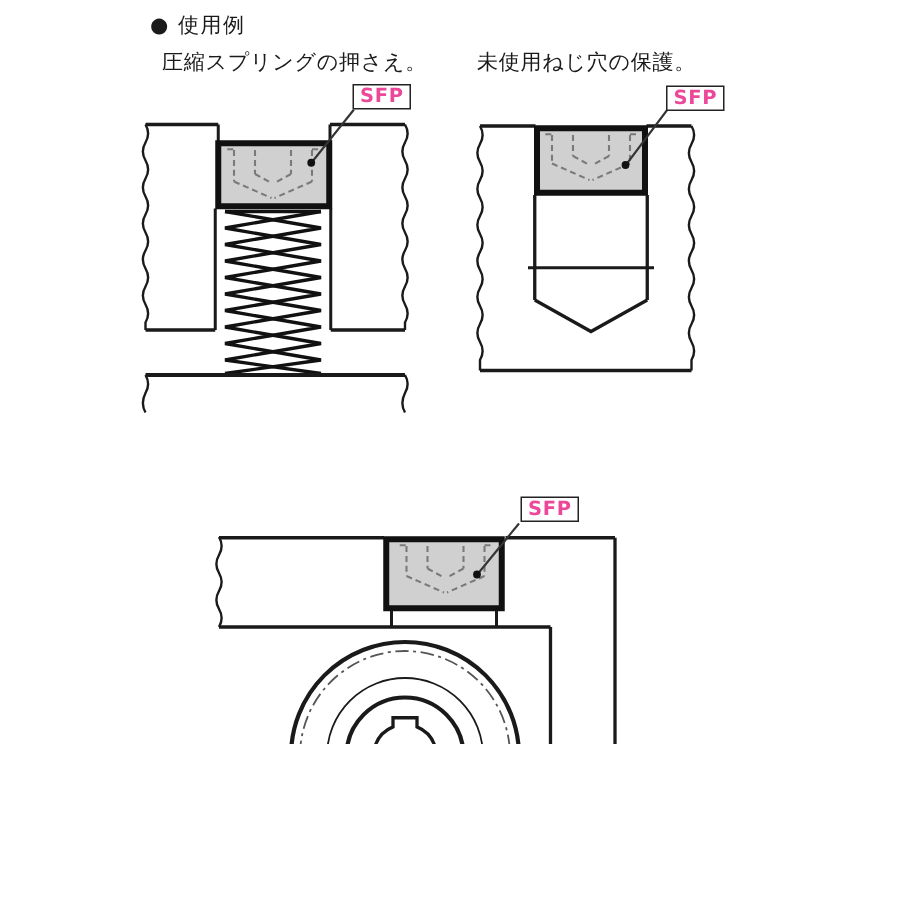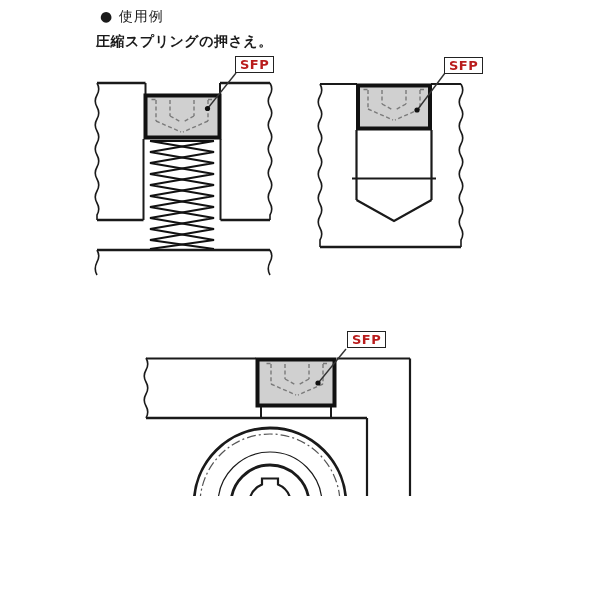"圧縮スプリングの押さえ。" .cap1 { font-weight: bold -> none; left: 96px -> 108px }
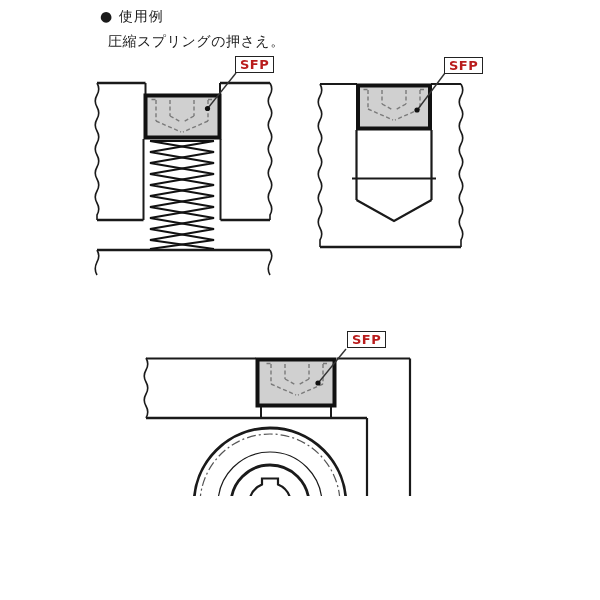"未使用ねじ穴の保護。" div.caption { html: none -> <div>未使用ねじ穴の保護。</div> }
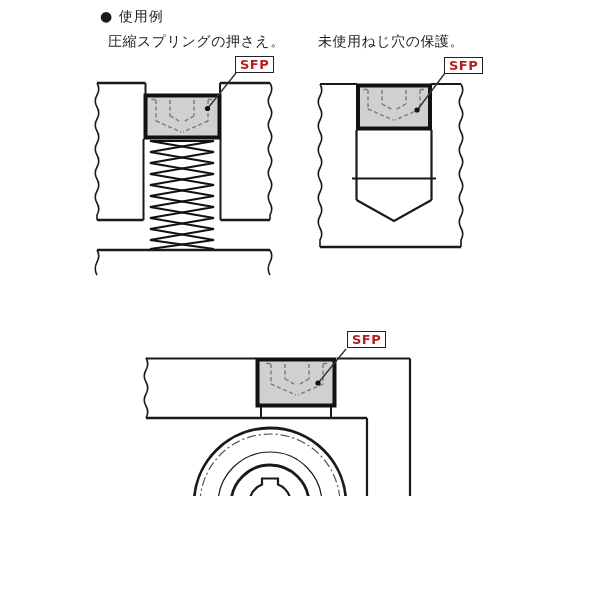"SFP" .sfp-box { color: #b91c1c -> #ec4899 }
